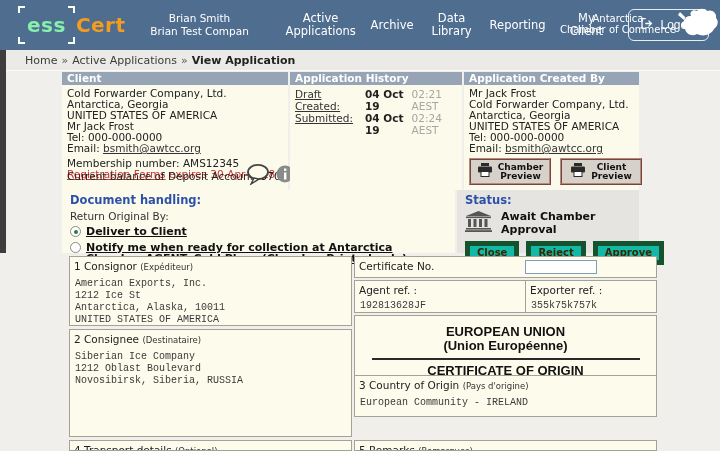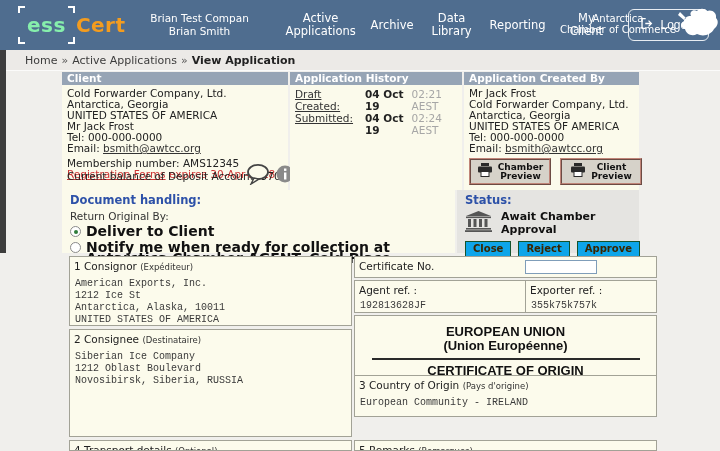"Brian Test Compan" div { order: before "Brian Smith" -> after "Brian Smith" }
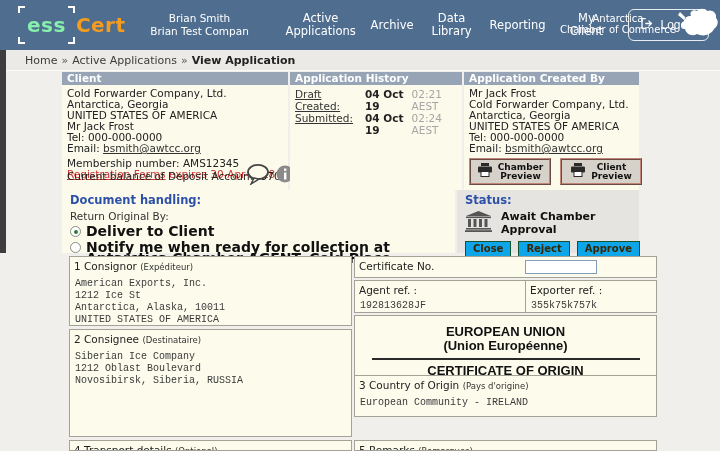"Deliver to Client" .radio-label { font-size: 14px -> 11px; text-decoration: none -> underline }
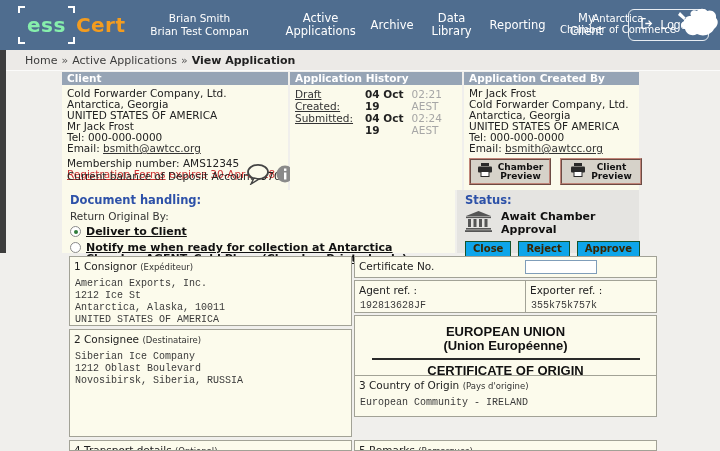"Close" .orange-btn { background: #0ea5e9 -> #14b8a6; border: 1px solid #14532d -> 5px solid #14532d }
